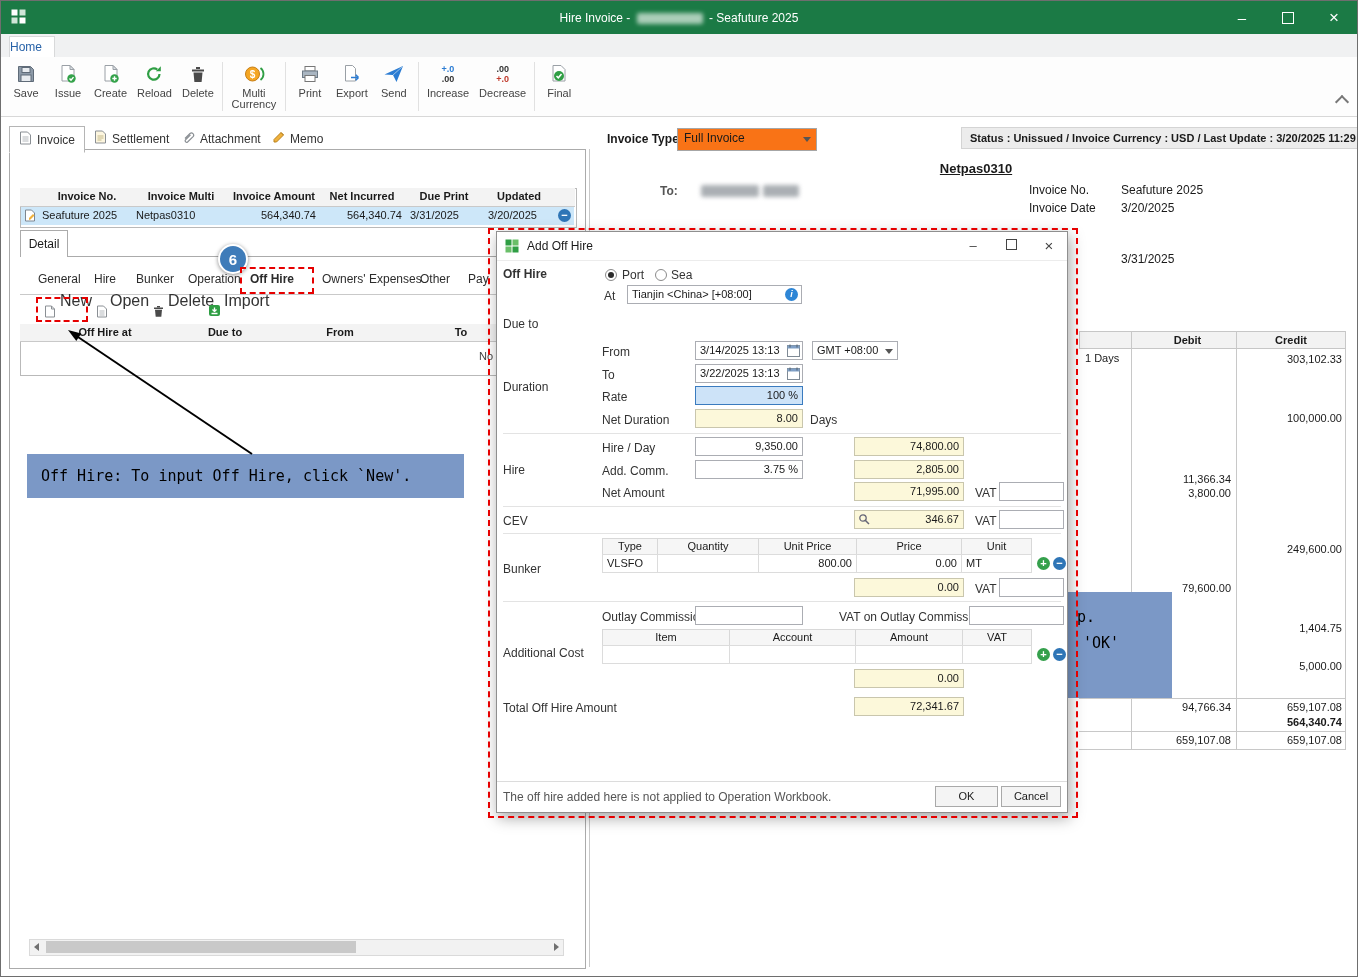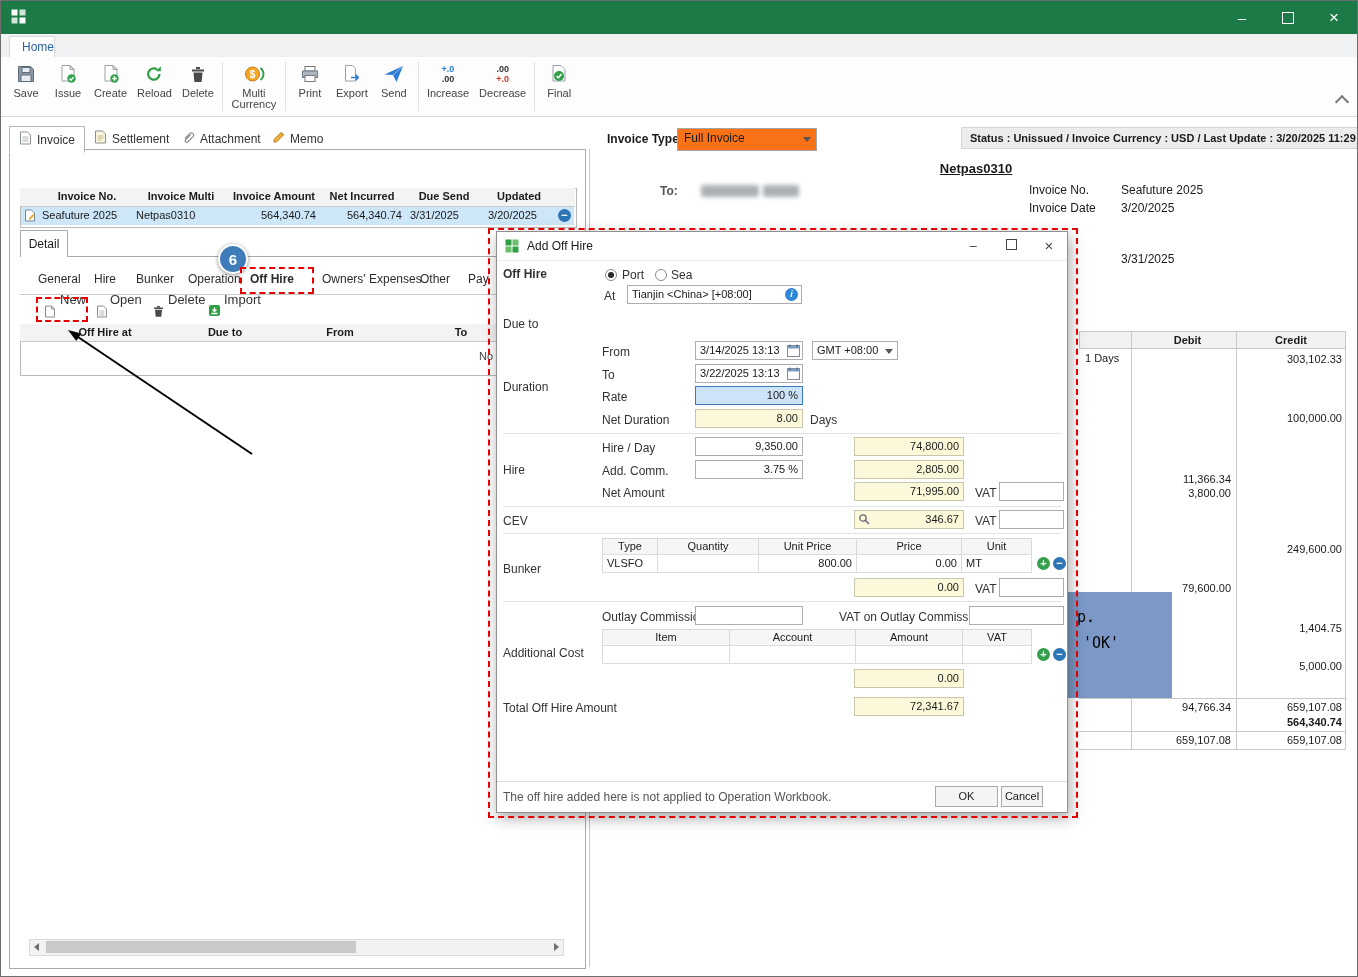"Hire Invoice - - Seafuture" div.win-title { html: none -> <div> <span>Hire Invoice - </span><span></span><span> - Seafuture 2025</span> </div> }
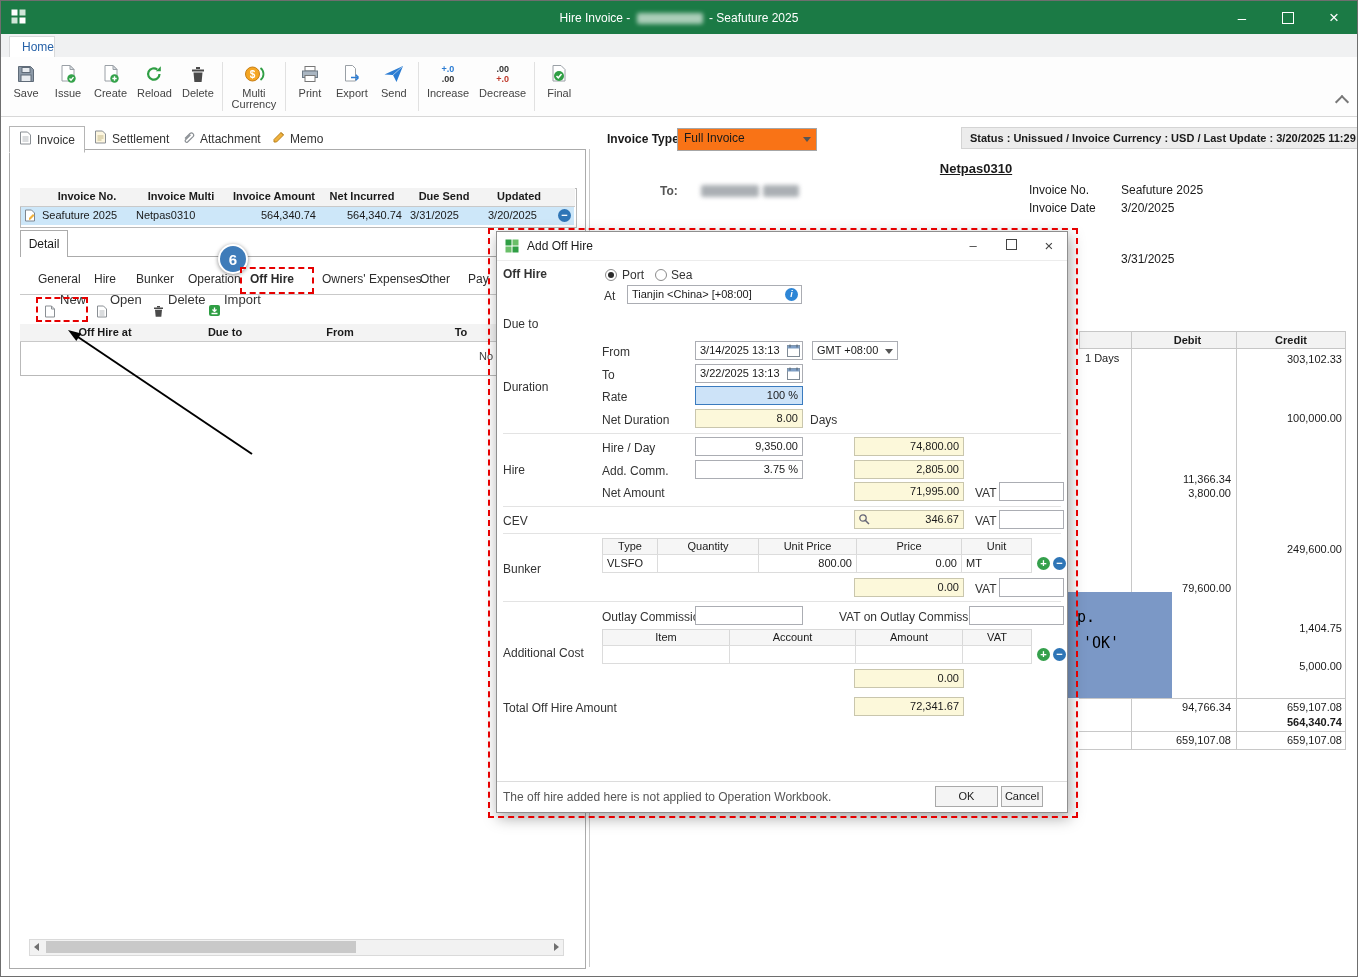"Home" .home-tab { text-align: right -> left }
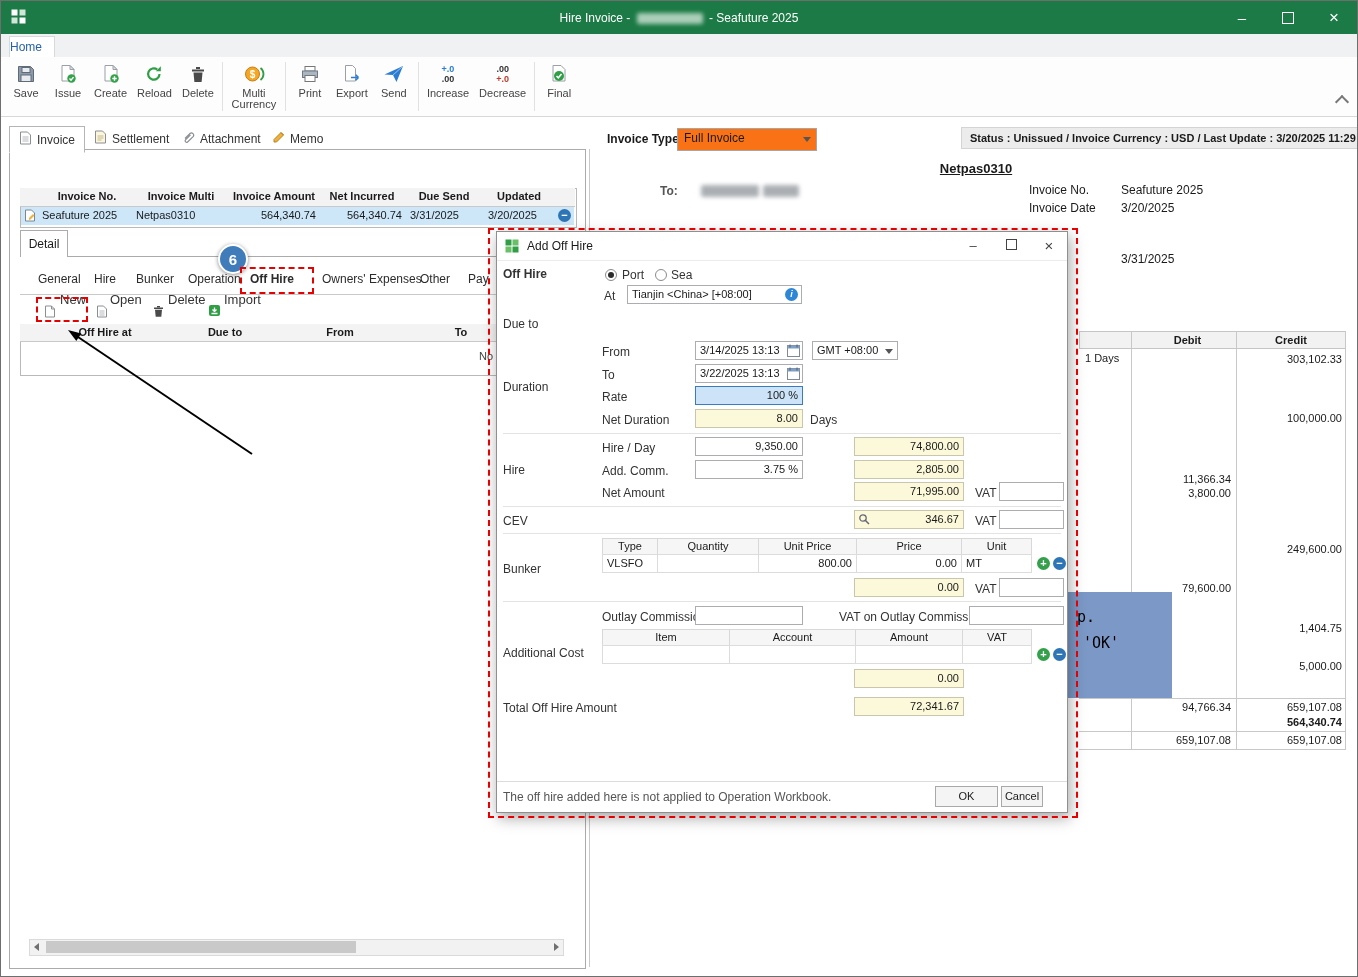"Due Send" div.hcell { text: Send -> Print }
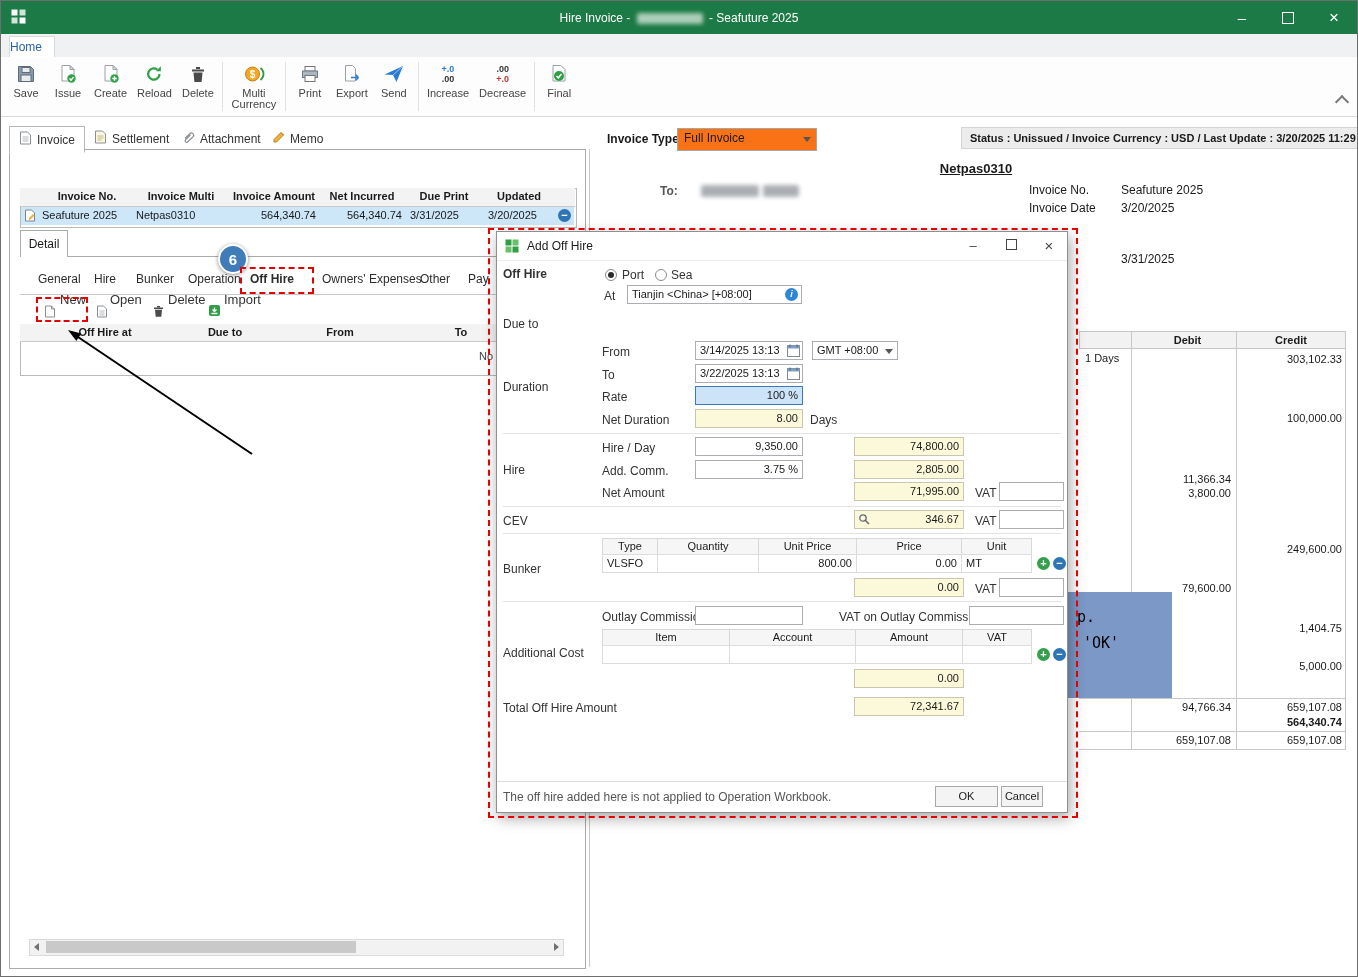"New" .tool-label { font-size: 13px -> 16px }
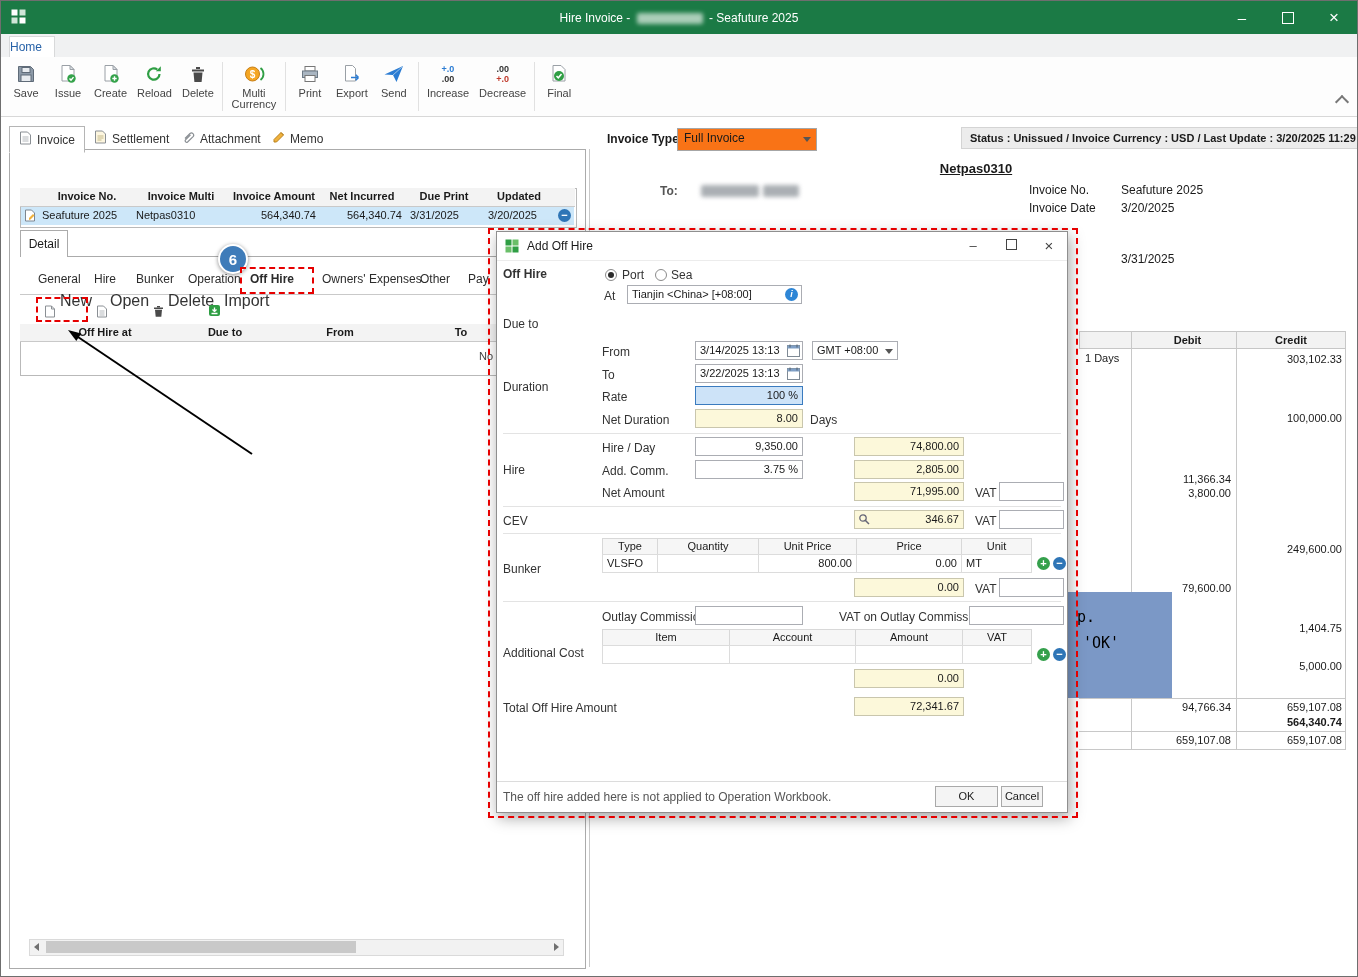"Off Hire: To input Off" div.callout { html: none -> <div>Off Hire: To input Off Hire, click `New'.</div> }
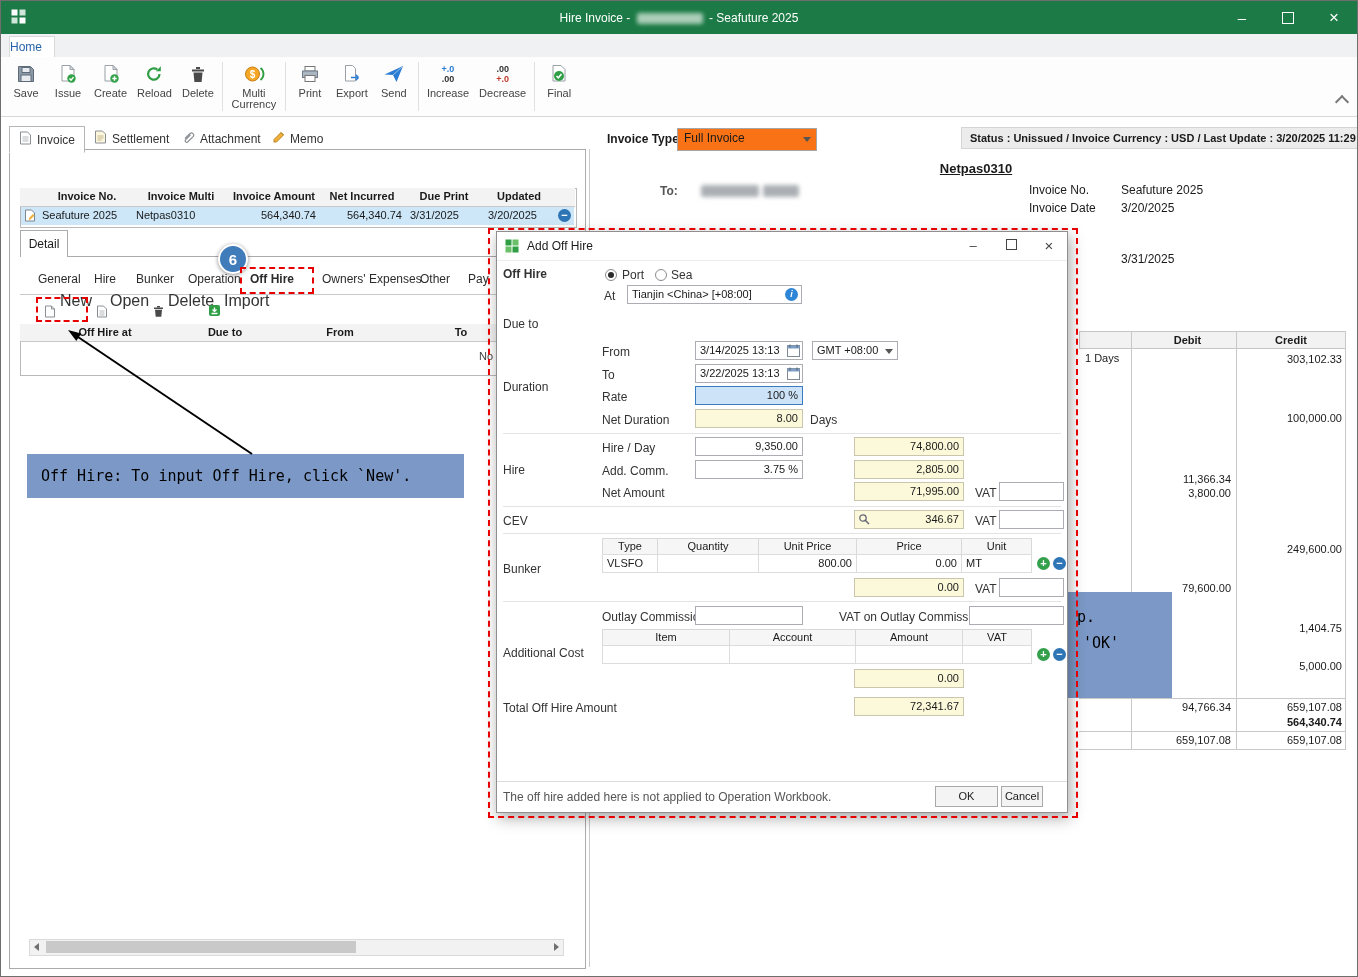"Cancel" div.dbtn { width: 42px -> 60px }
